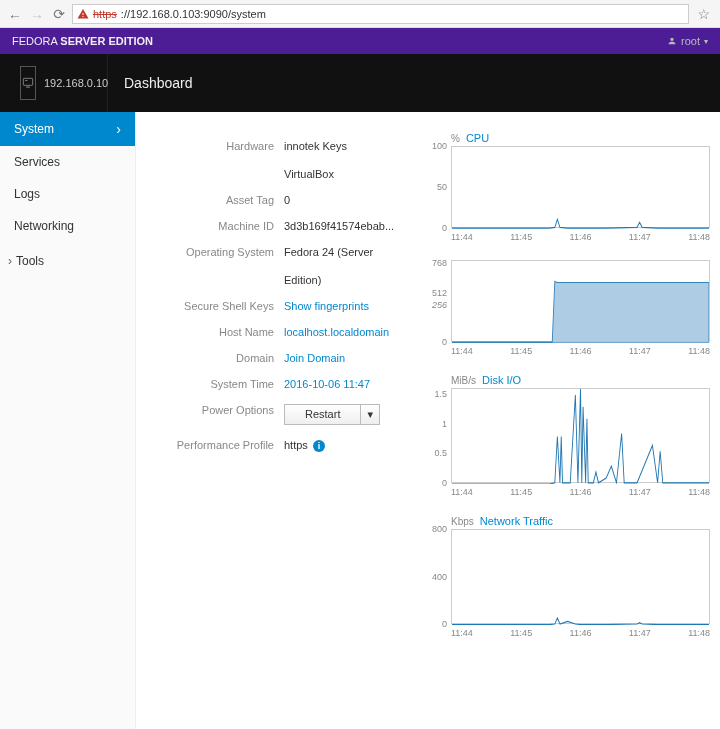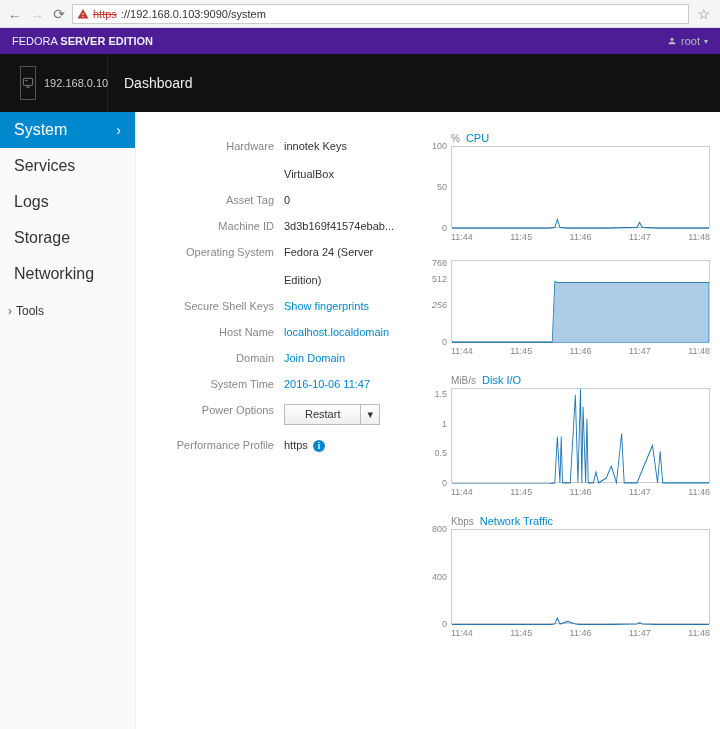"System" .nav-item { font-size: 16px -> 12px }
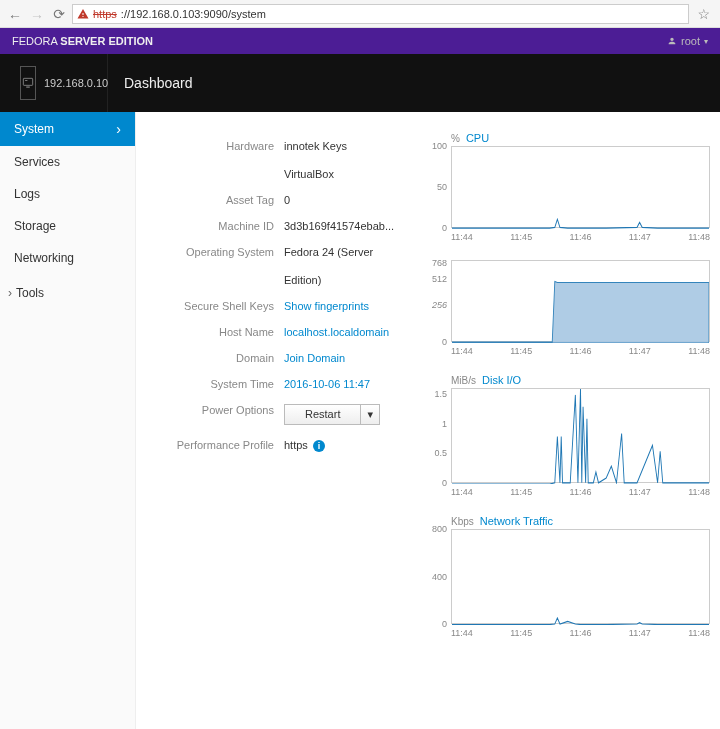"Storage" div.nav-item { html: <div>Storage</div> -> none }
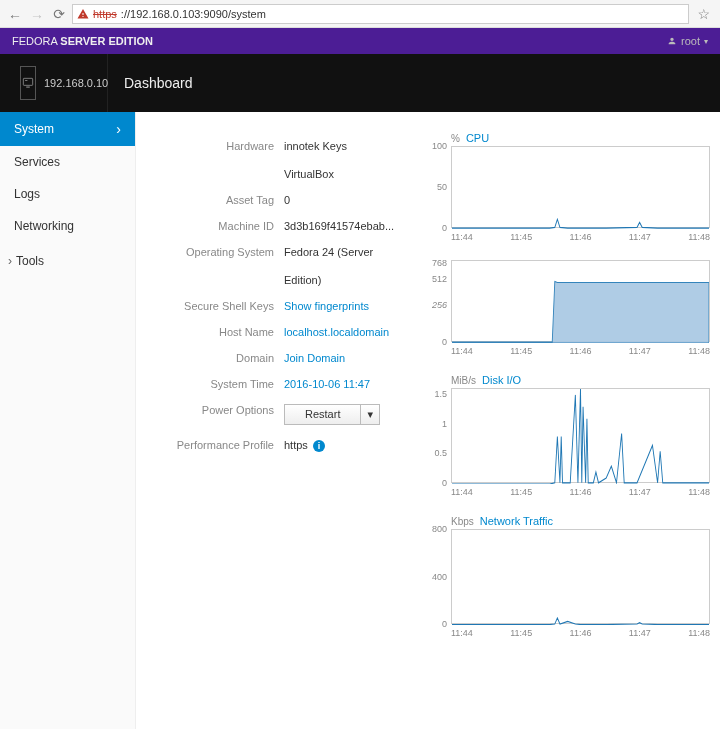"512" span.ytick { top: 19px -> 33px }
